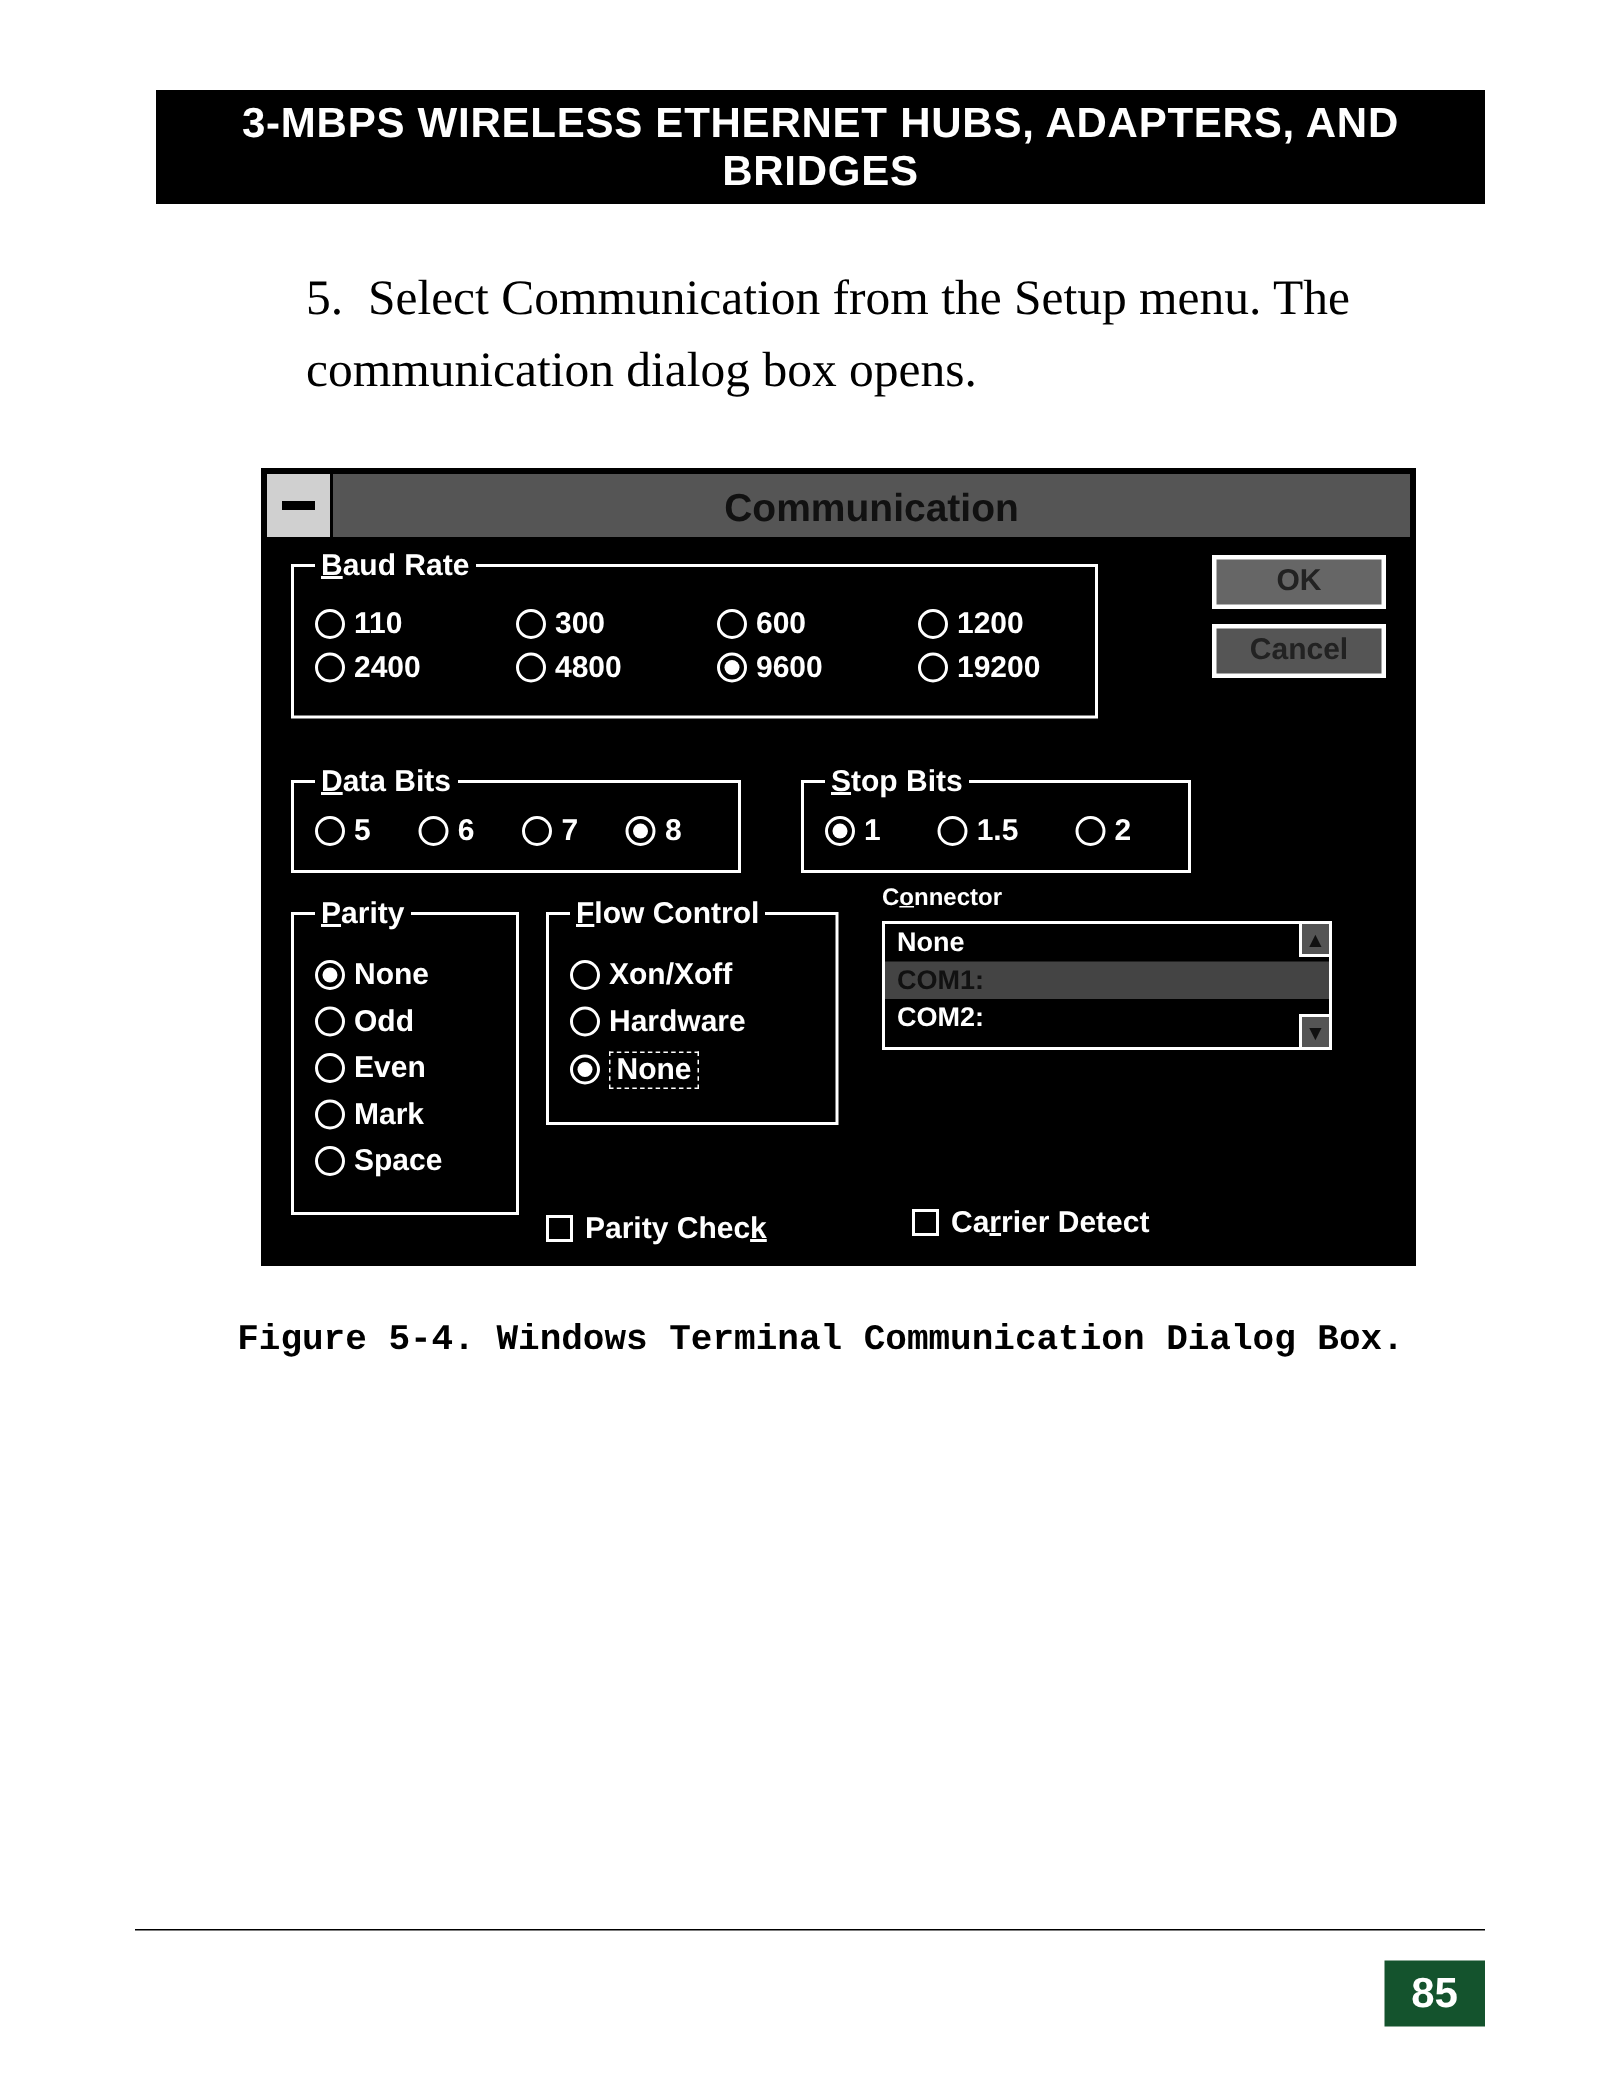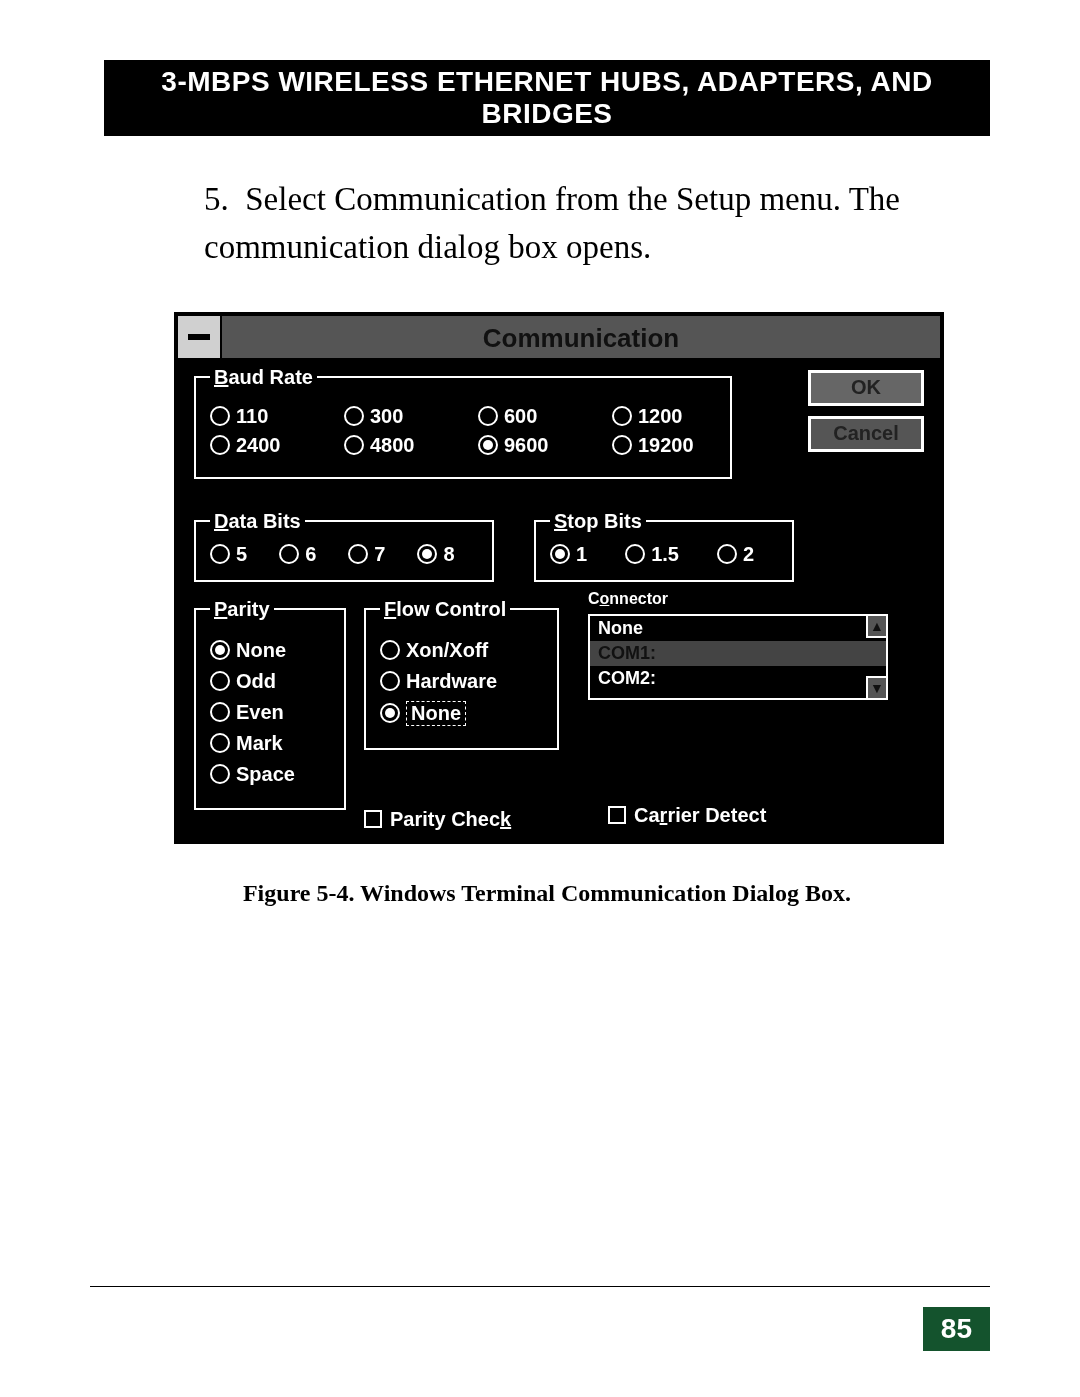"Figure 5-4. Windows Terminal" .caption { font-family: Liberation Serif, serif -> Liberation Mono, monospace }
